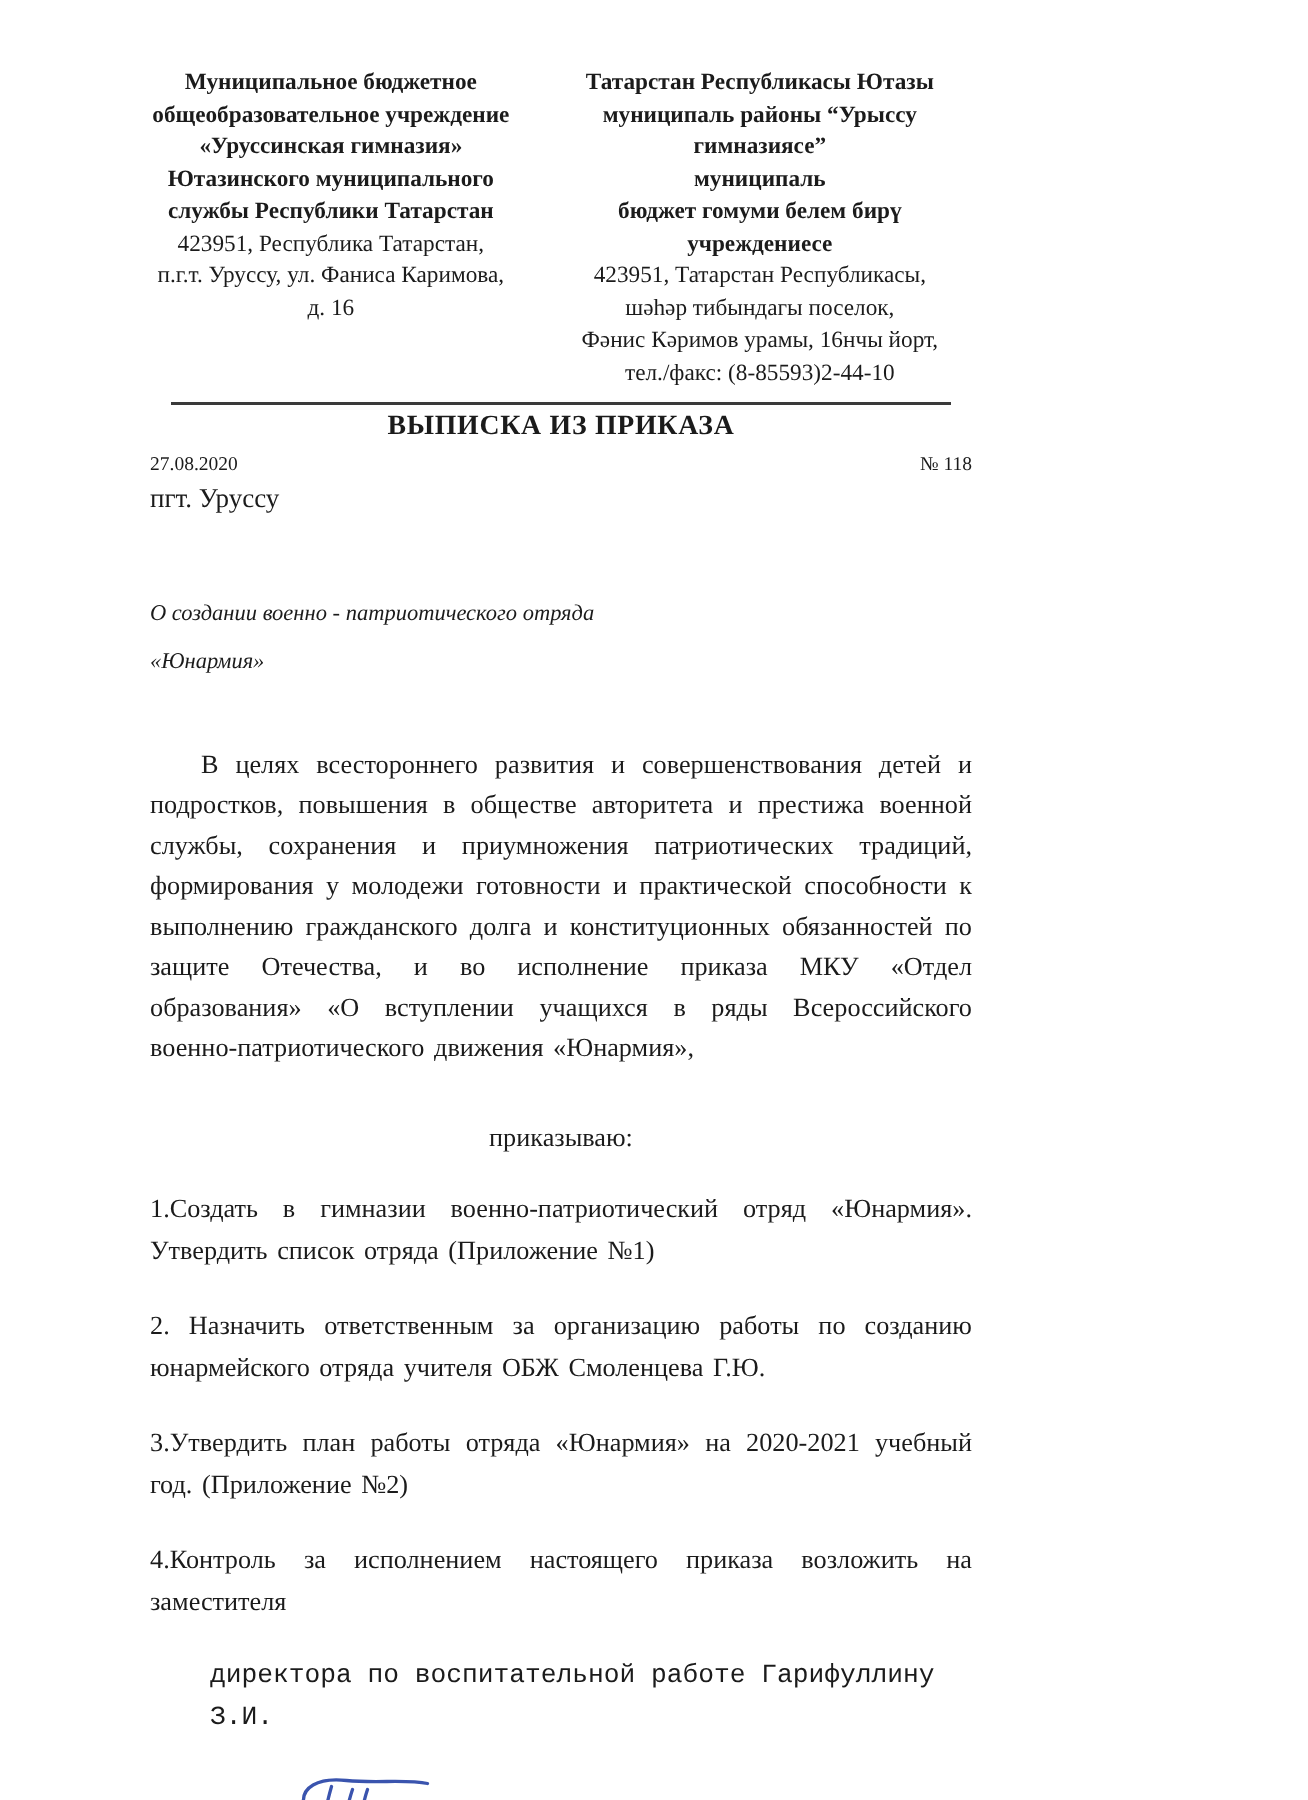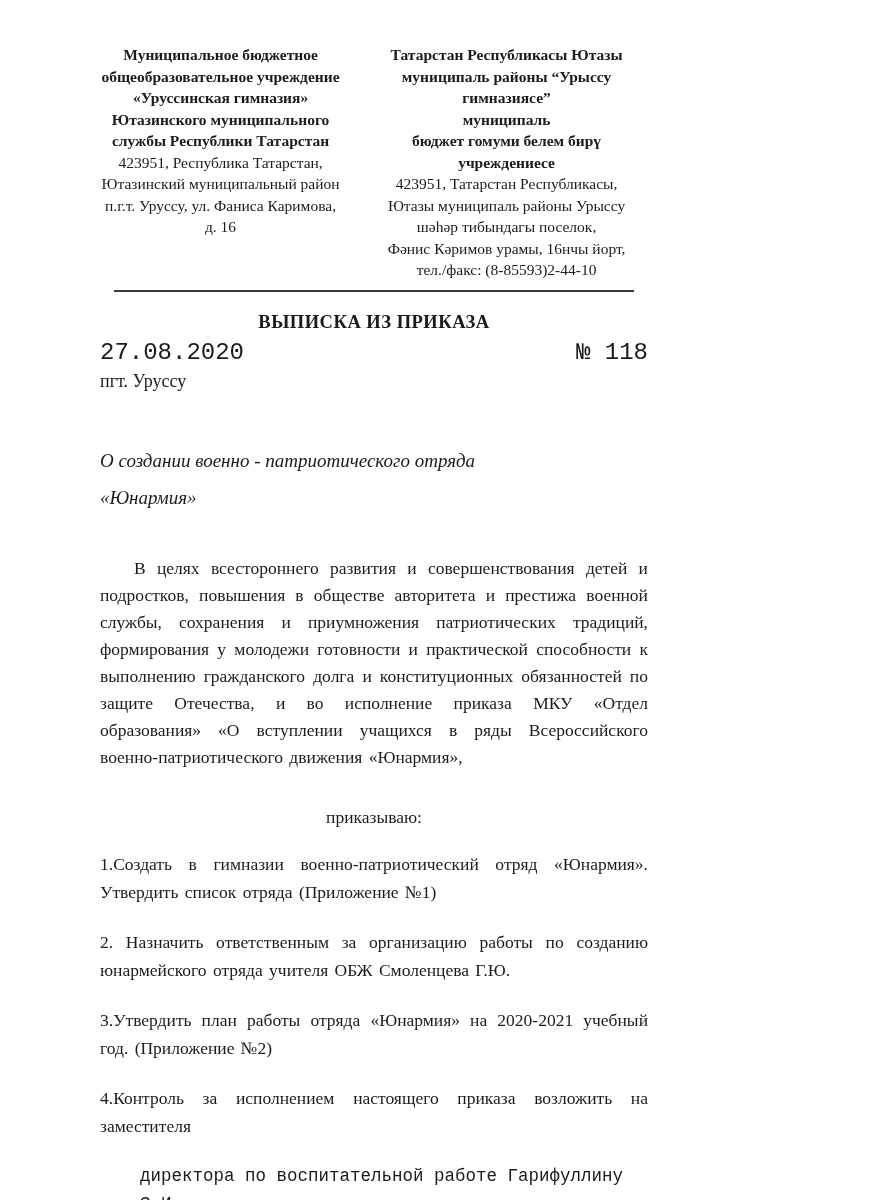"Ютазинский муниципальный район" div { html: <div>Ютазинский муниципальный район</div> -> none }
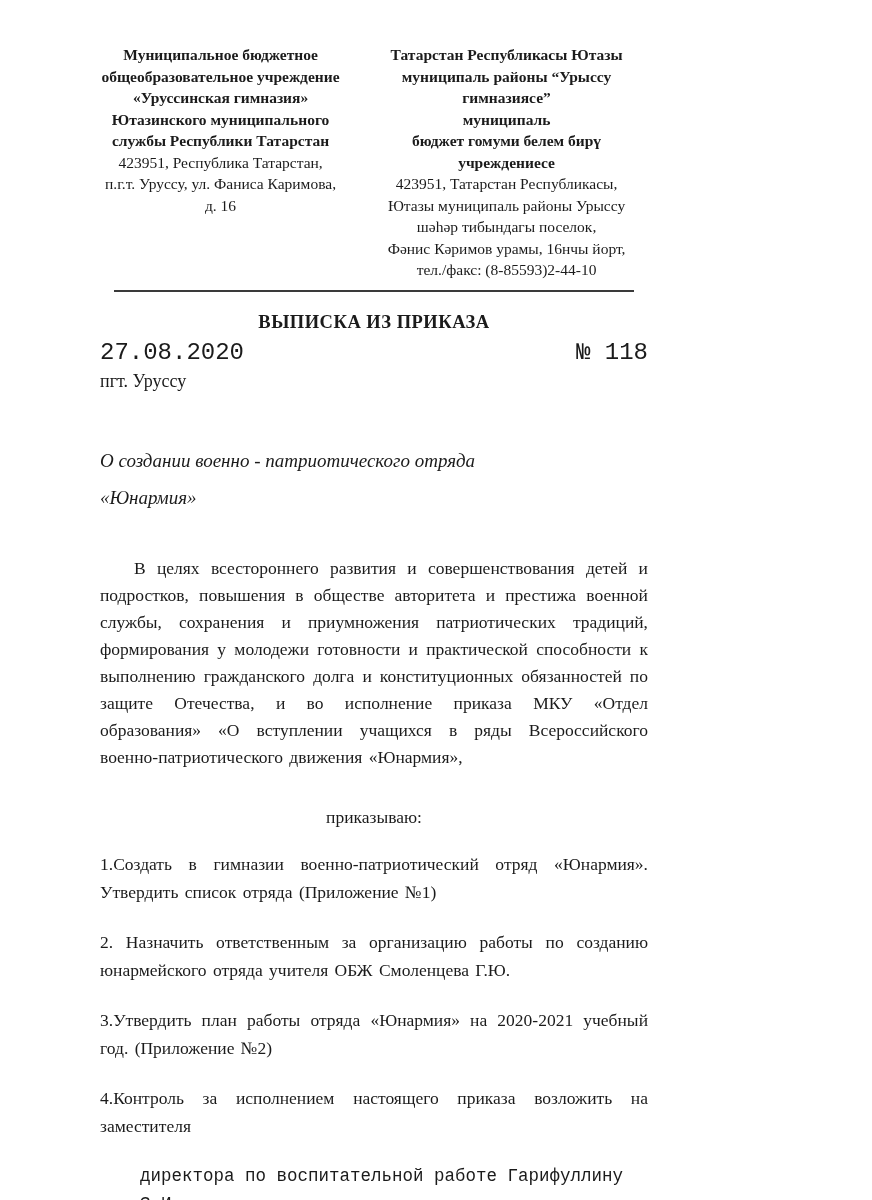"Ютазы муниципаль районы Урыссу" div { html: <div>Ютазы муниципаль районы Урыссу</div> -> none }
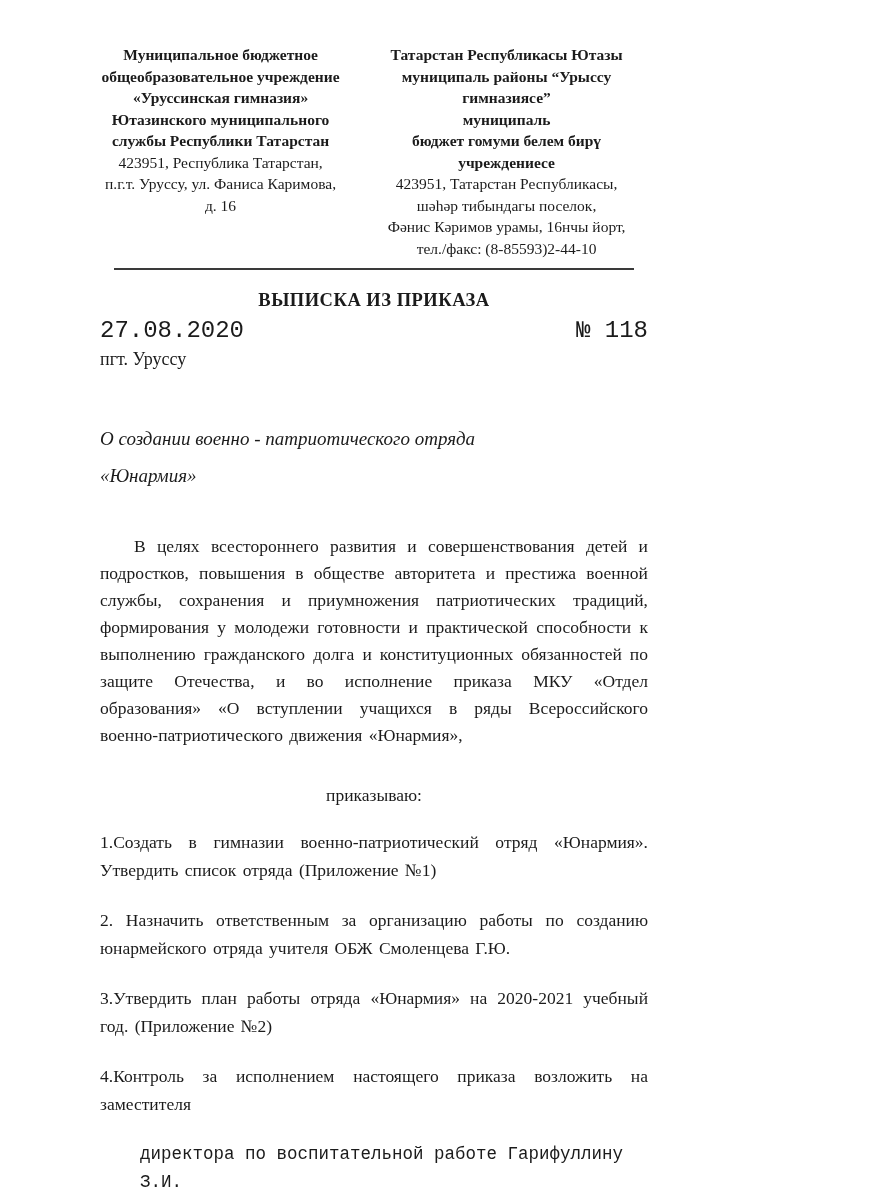"ВЫПИСКА ИЗ ПРИКАЗА" .doc-title { margin-top: 20px -> 4px }
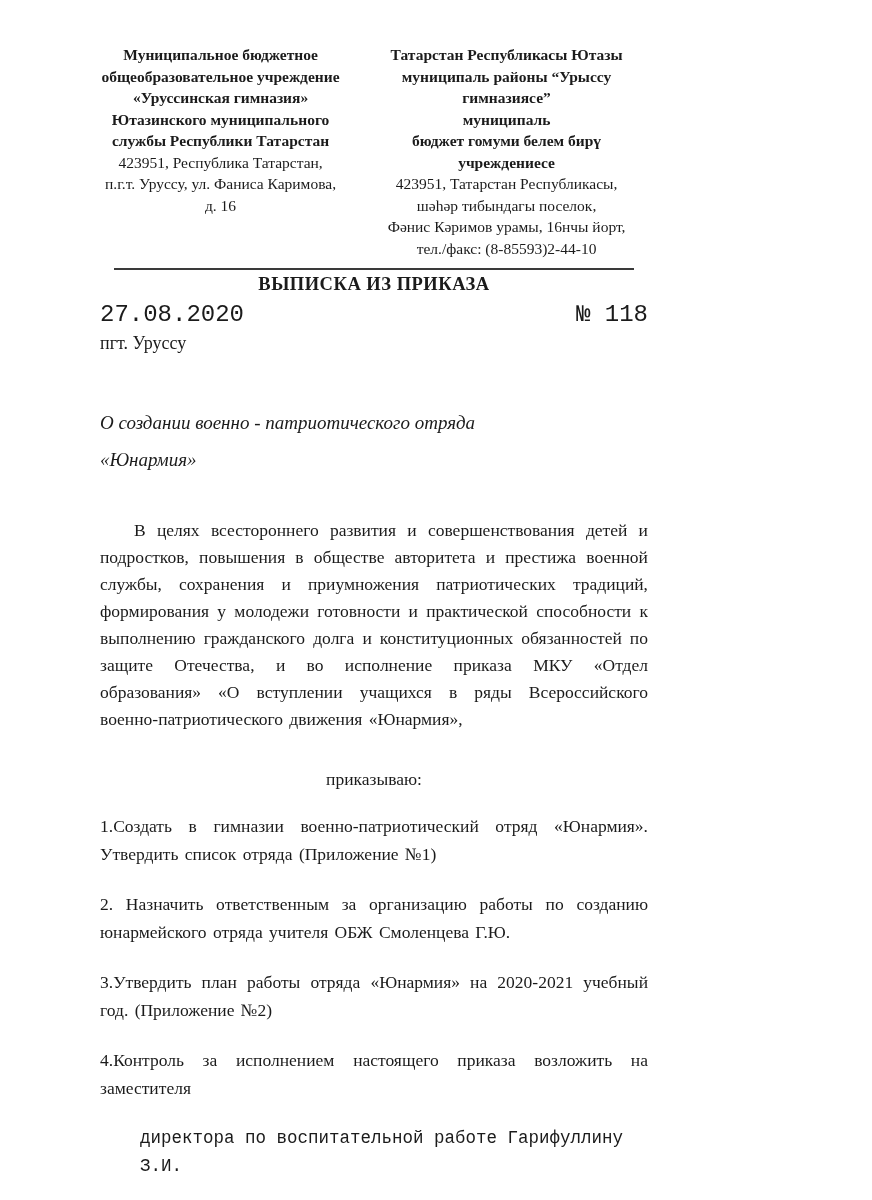"27.08.2020" .date-row { font-family: Liberation Mono, monospace -> none; font-size: 24px -> 13px }
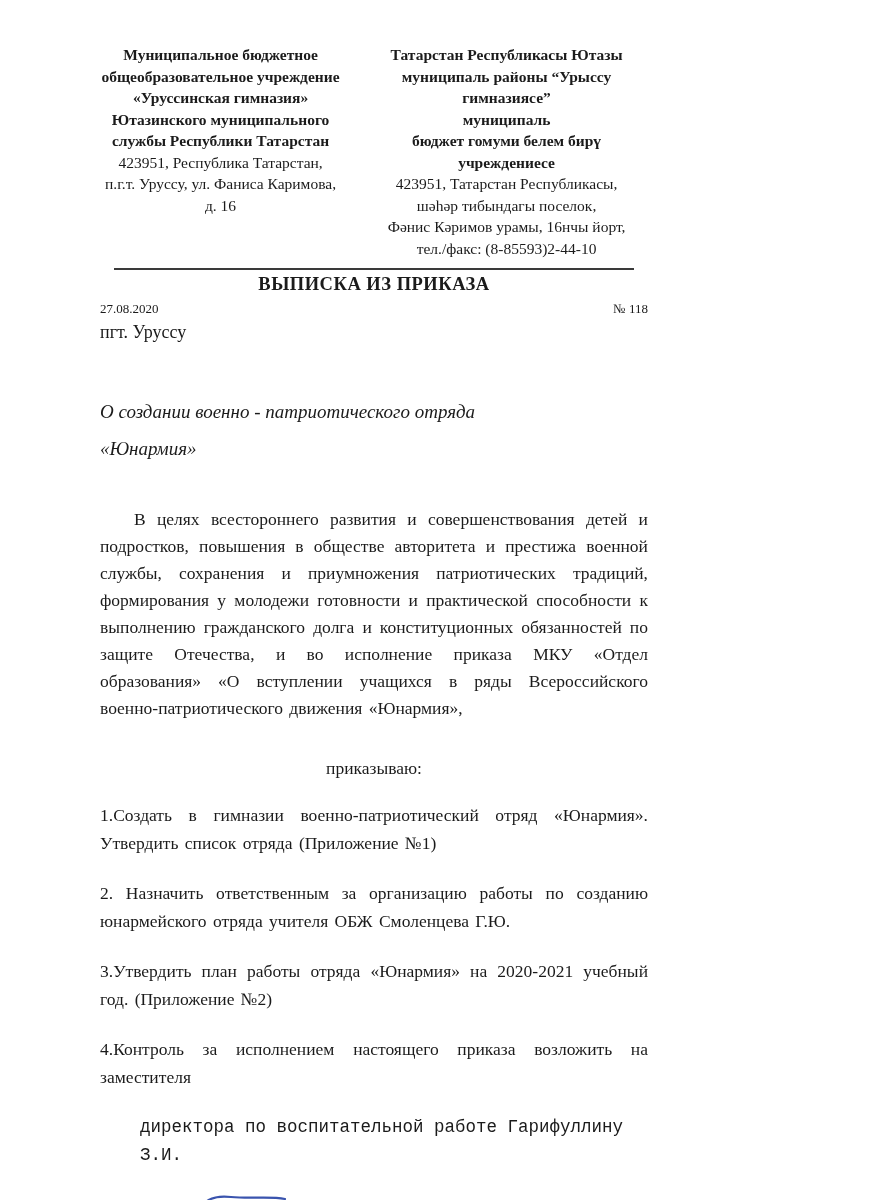"О создании военно - патриотического" .subject { font-size: 19px -> 15px }
